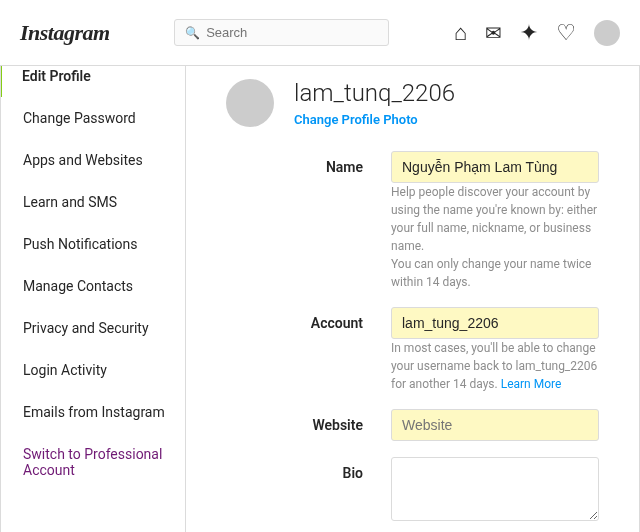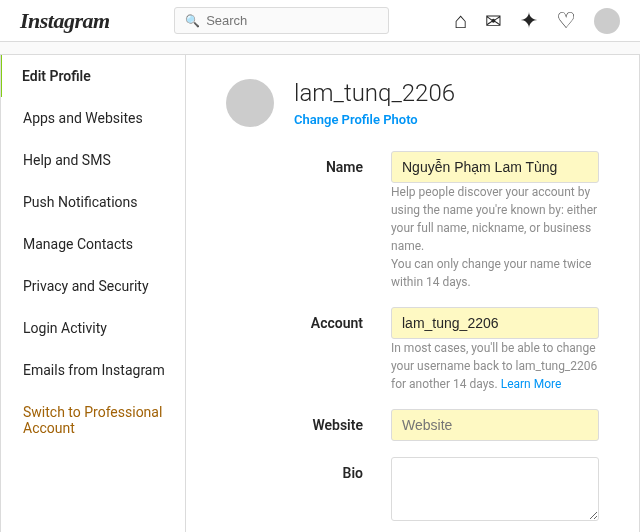"Instagram" .header { height: 42px -> 66px }
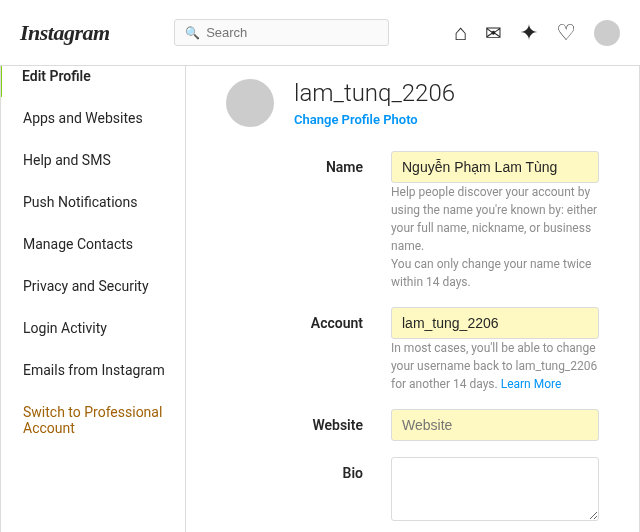"Change Password" div.sidebar-item { html: none -> <div>Change Password</div> }
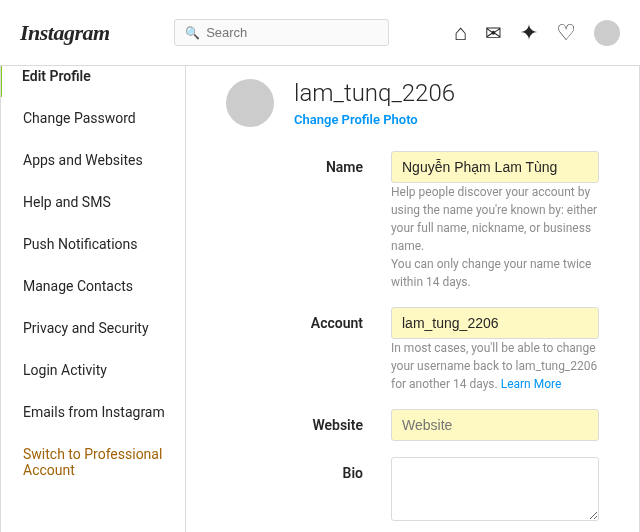"Help and SMS" div.sidebar-item { text: Help -> Learn }
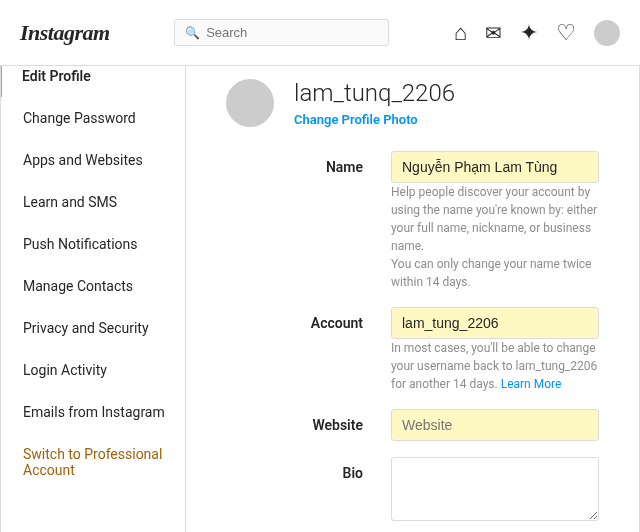"Switch to Professional Account" .sidebar-item.blue { color: #a16207 -> #701a75 }
